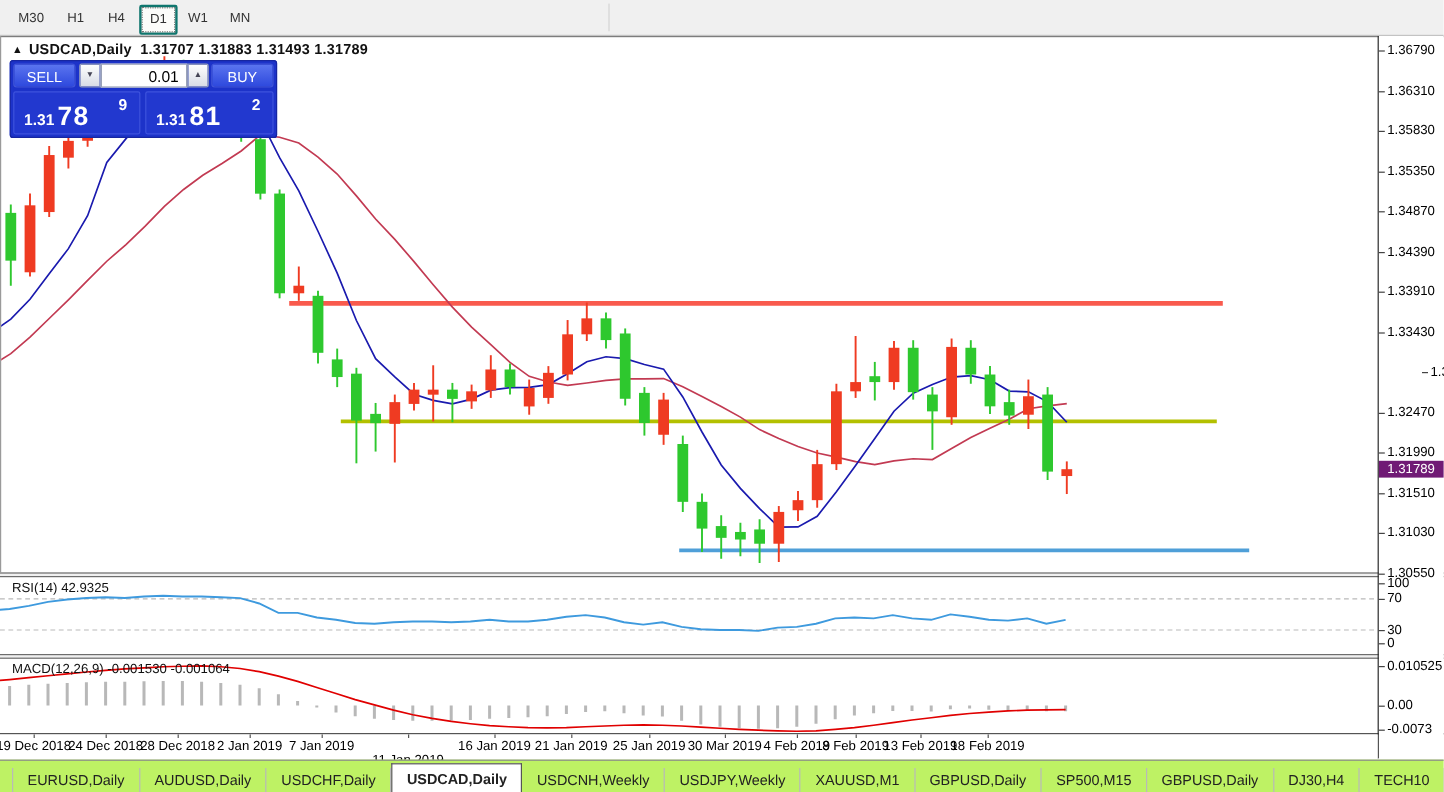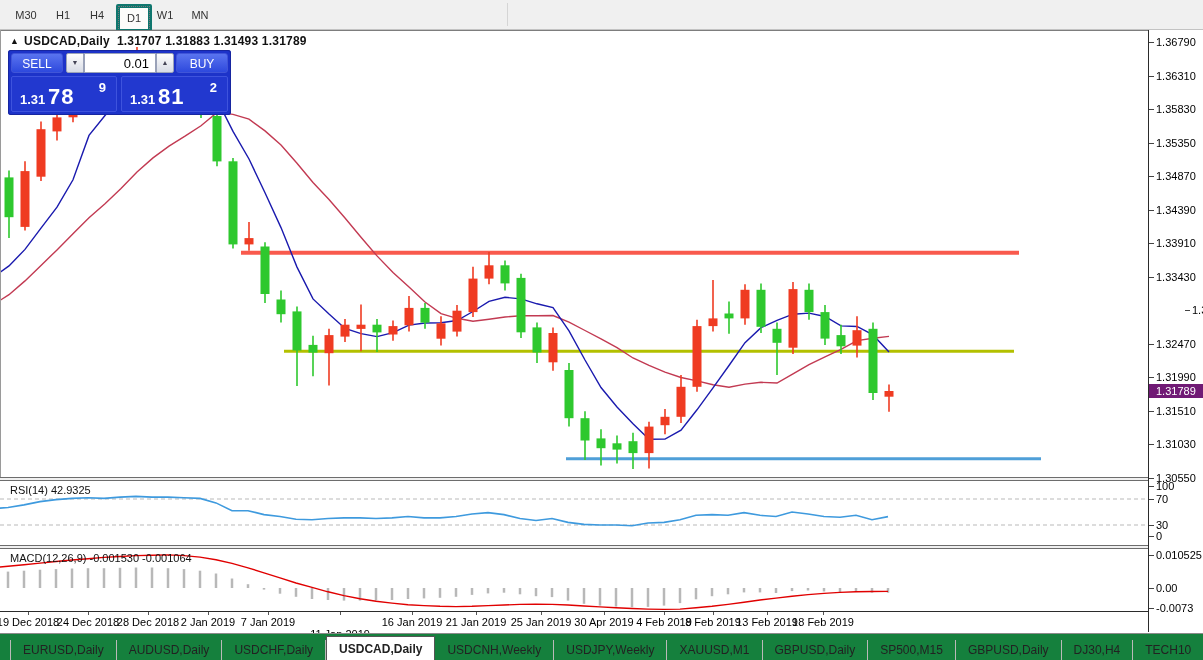"D1" .tf-btn.active { border: 4px solid #0f766e -> 2px solid #0f766e }
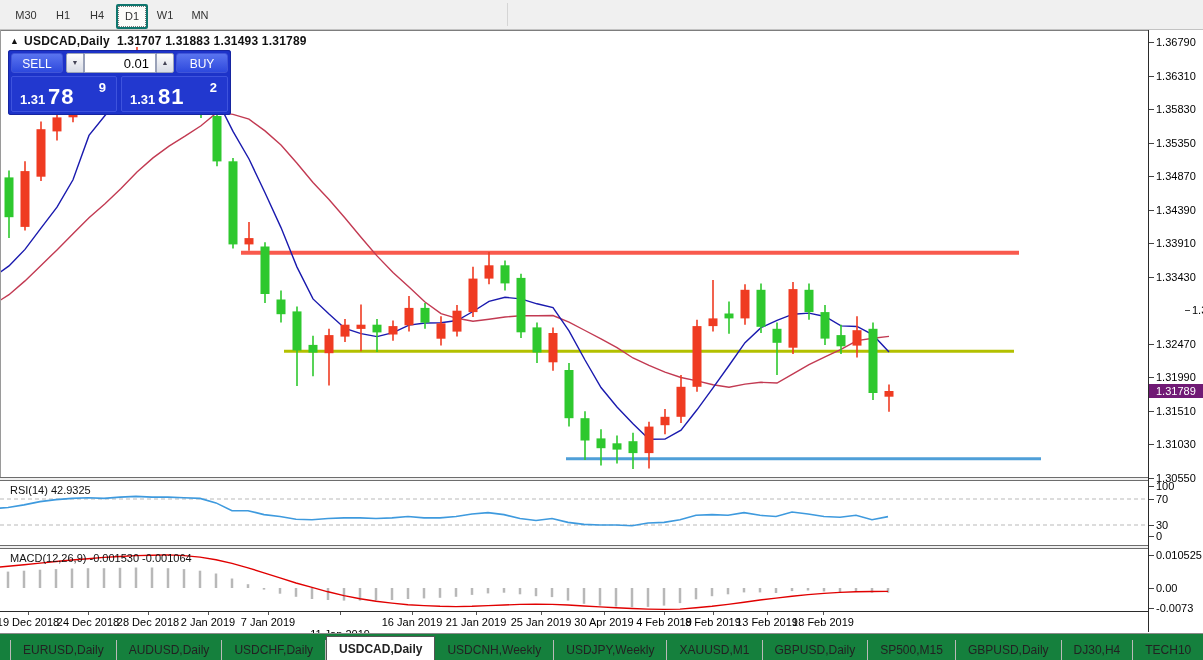"30 Apr 2019" div.d-lab { text: Apr -> Mar }
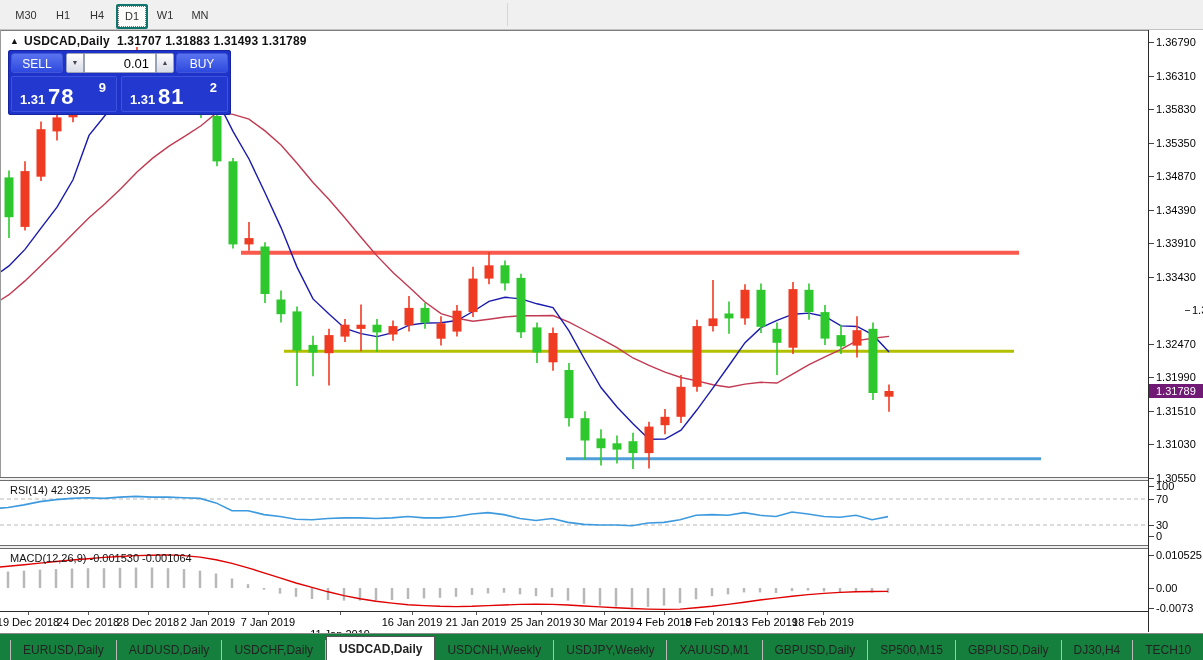"EURUSD,Daily" #tabbar { background: #15803d -> #bef264 }
